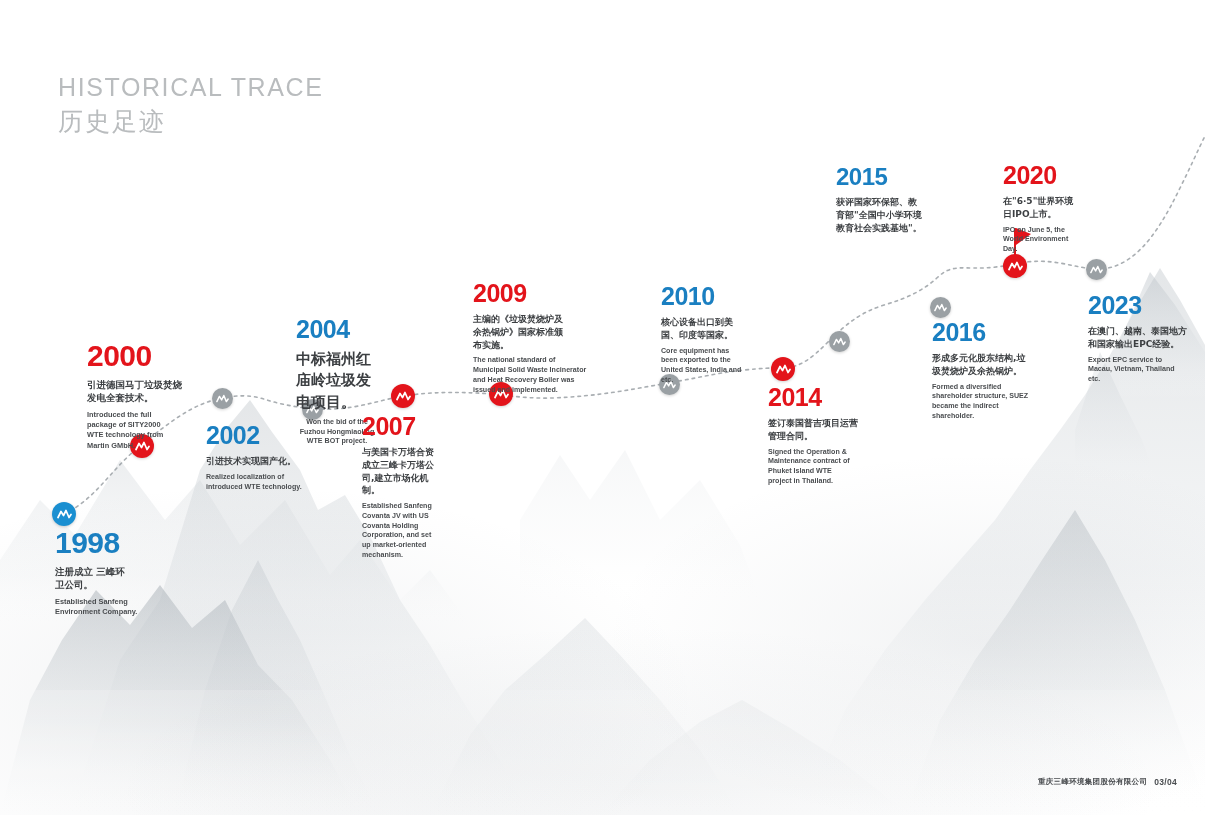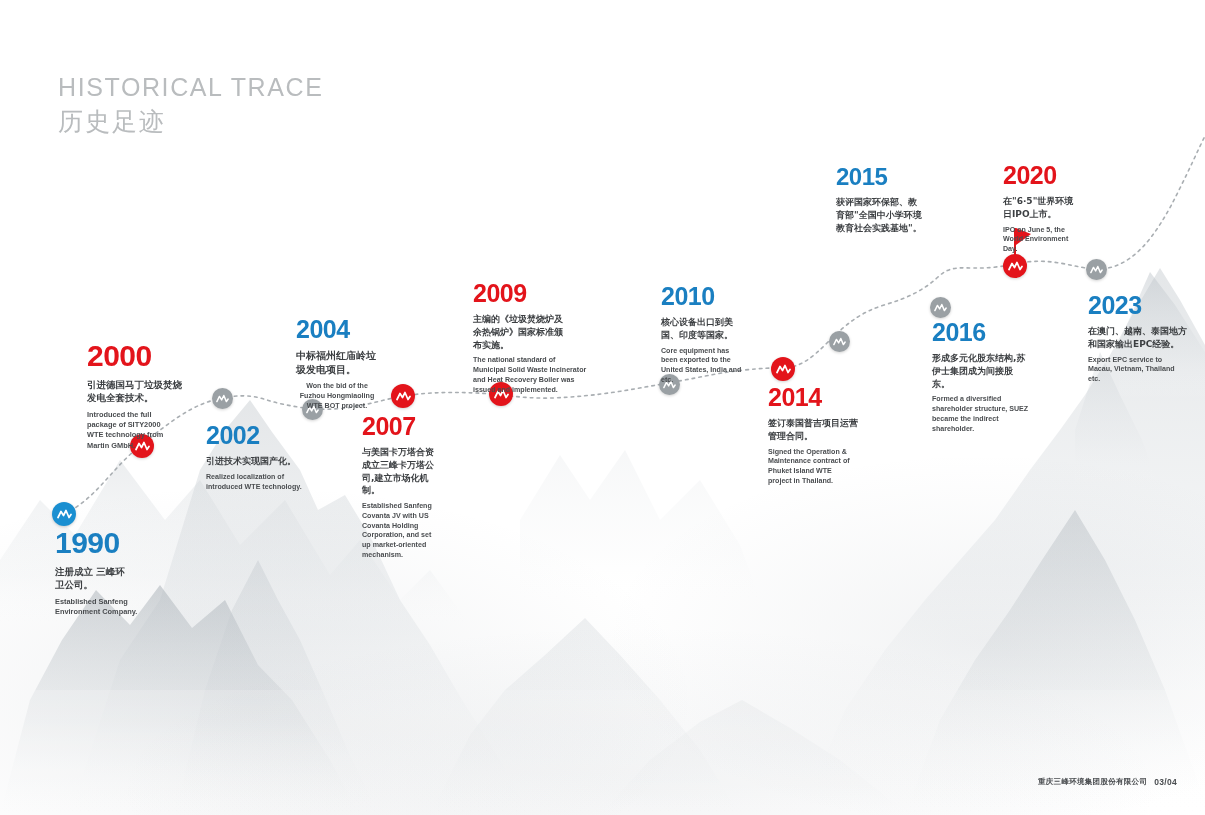"中标福州红庙岭垃圾发电项目。" div.zh-text { font-size: 10px -> 15px }
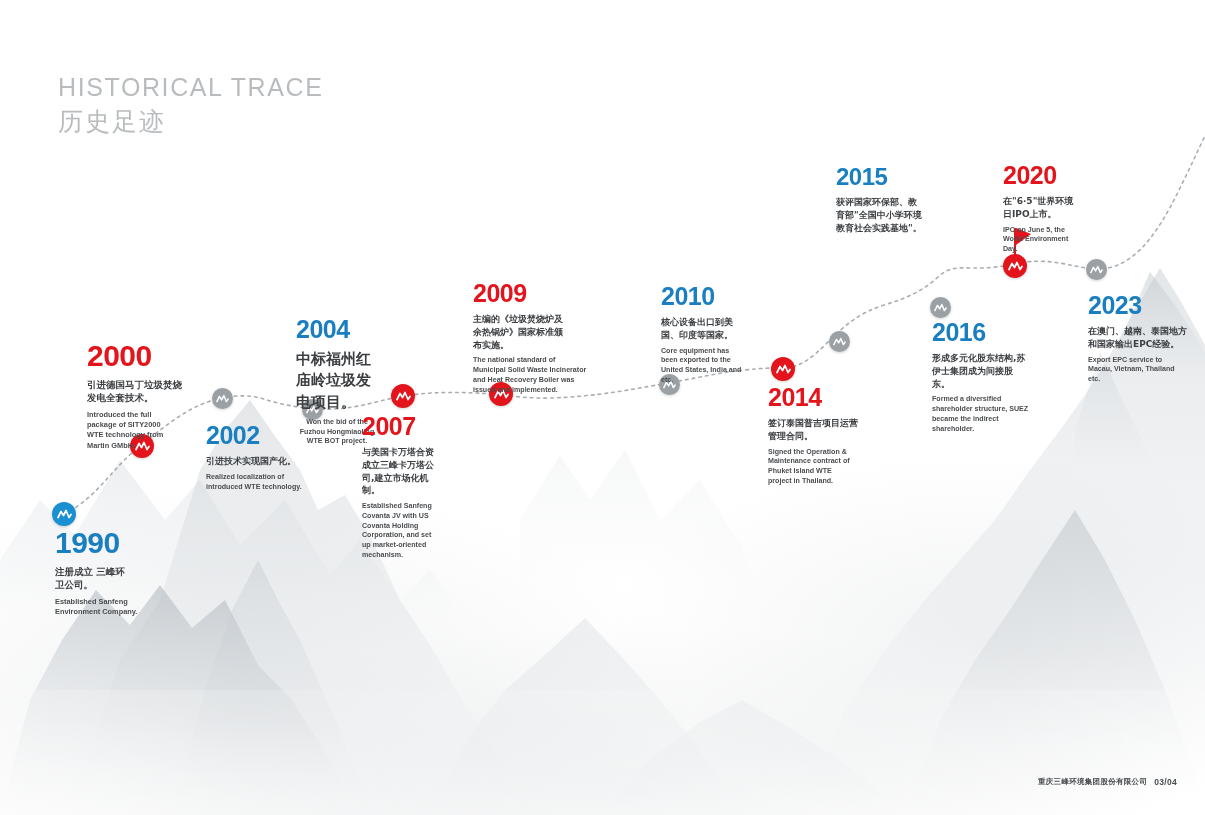"形成多元化股东结构,苏伊士集团成为间接股东。" div.zh-text { text: ,苏伊士集团成为间接股东 -> ,垃圾焚烧炉及余热锅炉 }
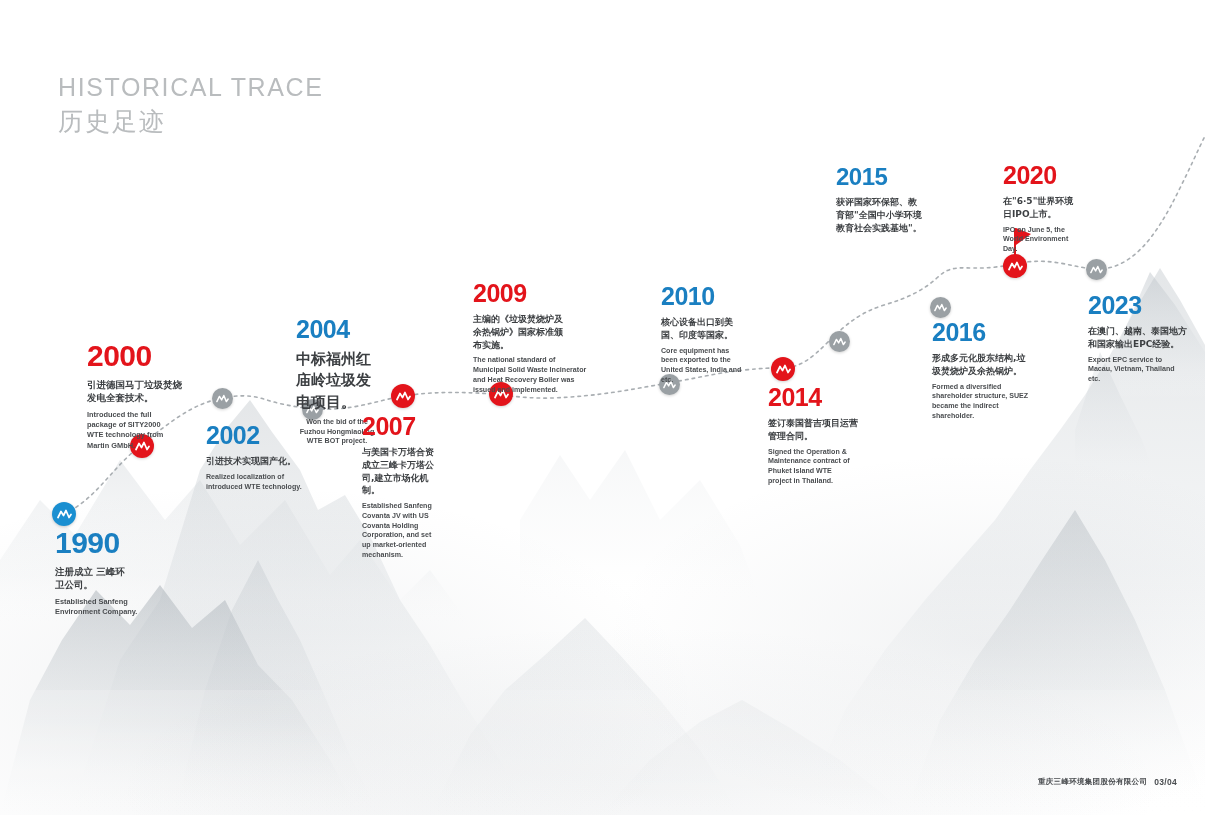"1990" div.year { text: 1990 -> 1998 }
